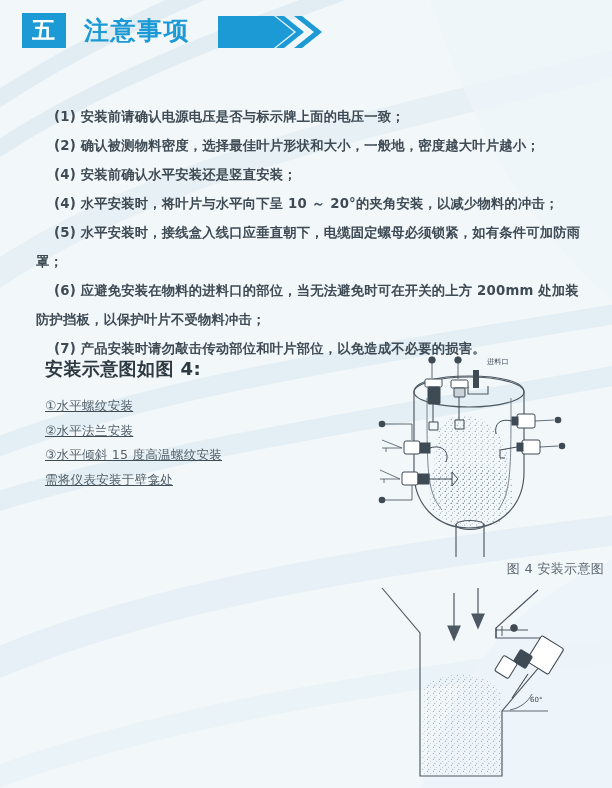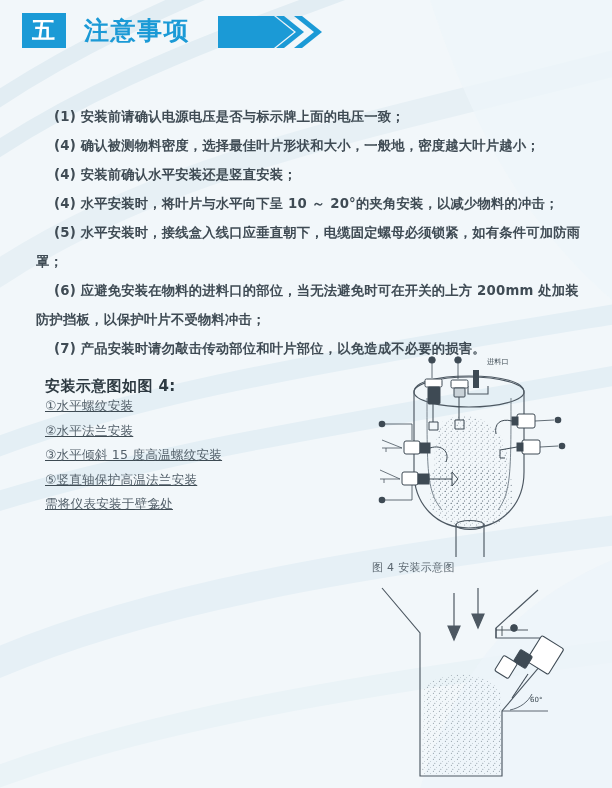"(4) 确认被测物料密度，选择最佳叶片形状和大小，一般地，密度越大叶片越小；" div.note { text: 4 -> 2 }
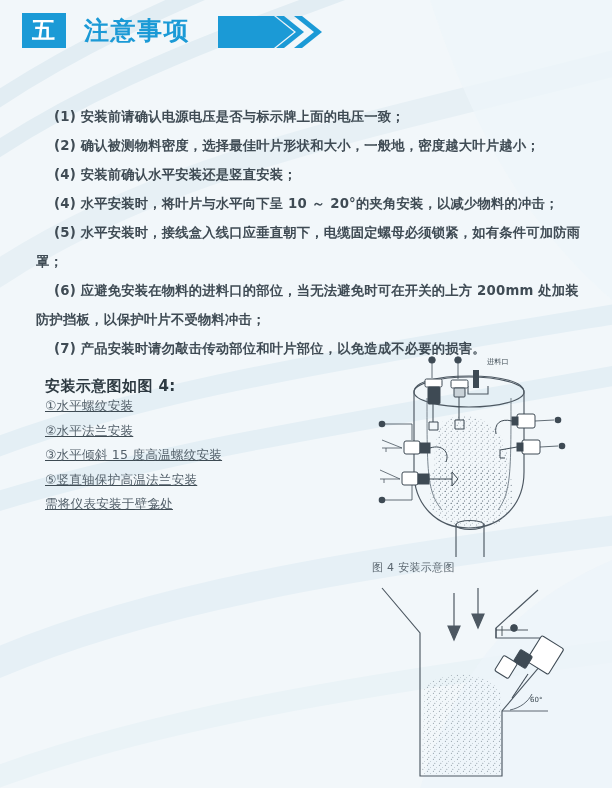"安装示意图如图 4:" #fig-heading { font-size: 15px -> 18px; margin-top: 20px -> none }
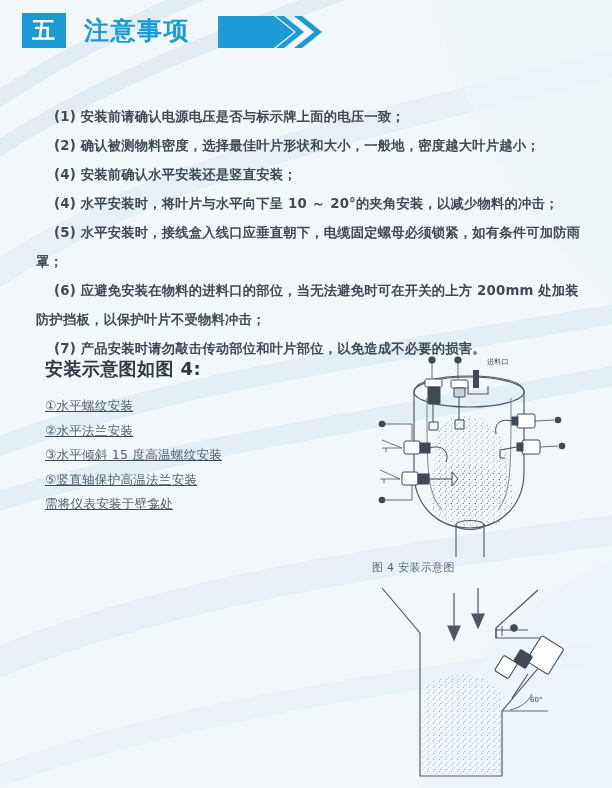"⑤竖直轴保护高温法兰安装" div.circ-item { html: <div>⑤竖直轴保护高温法兰安装</div> -> none }
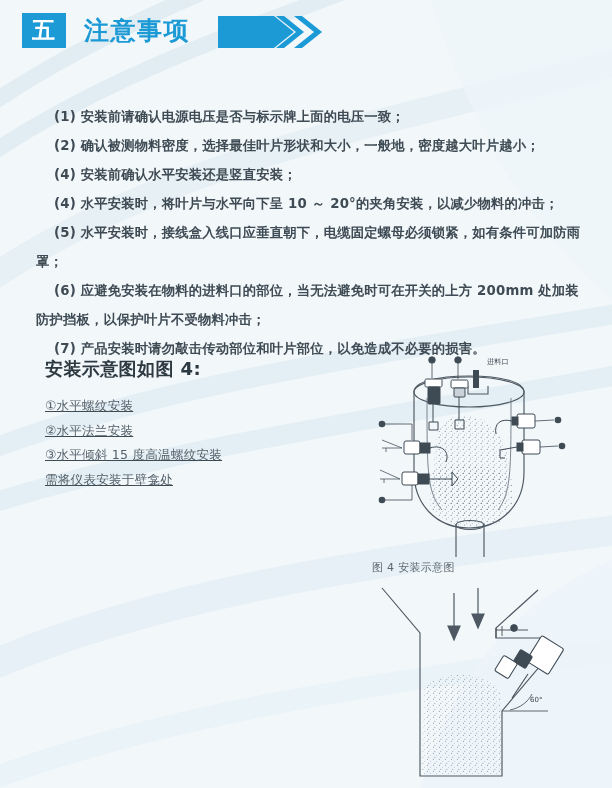"图 4 安装示意图" #fig1-caption { font-size: 11px -> 13px; text-align: left -> right }
